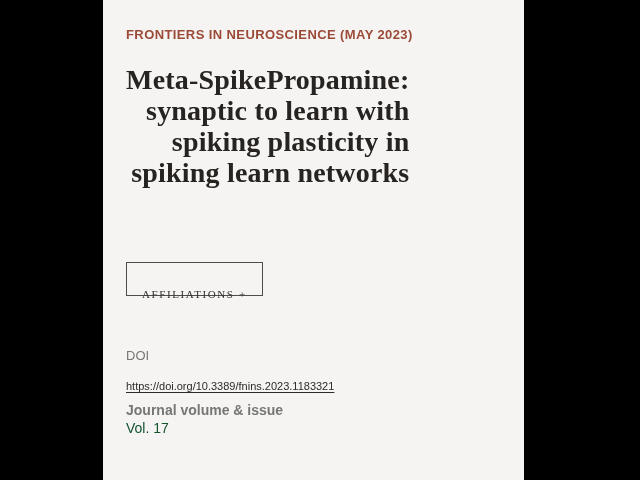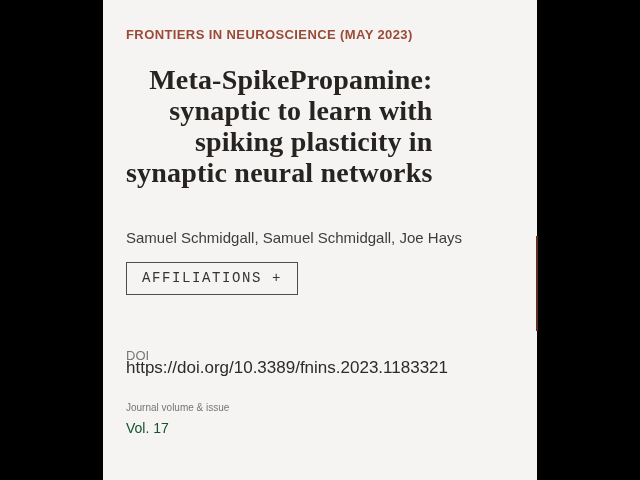"FRONTIERS IN NEUROSCIENCE (MAY 2023)" .frame { width: 640px -> 524px }
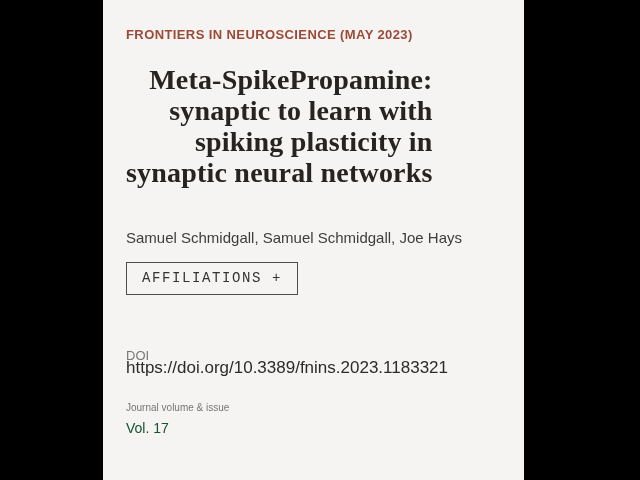"synaptic neural networks" div { text: synaptic neural -> spiking learn }
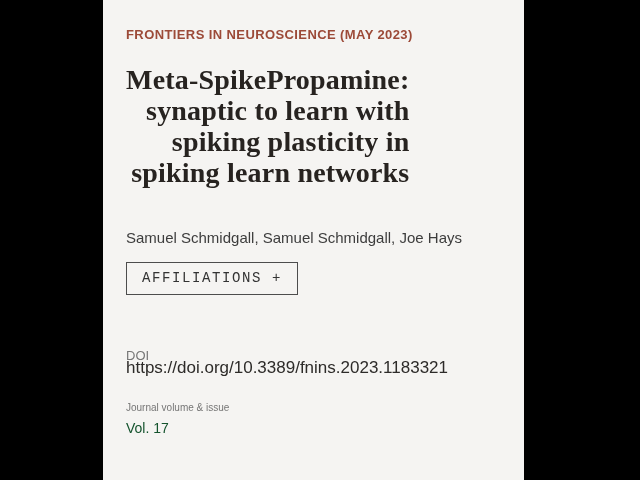"Samuel Schmidgall, Samuel Schmidgall," div.authors { html: <div>Samuel Schmidgall, Samuel Schmidgall, Joe Hays</div> -> none }
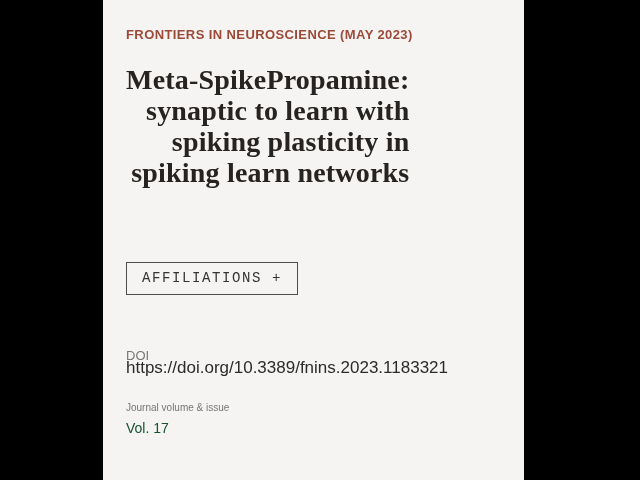"AFFILIATIONS +" .affil-btn { font-family: Liberation Mono, monospace -> Liberation Serif, serif; font-size: 14px -> 11px; padding: 0 15px -> 16px 15px }
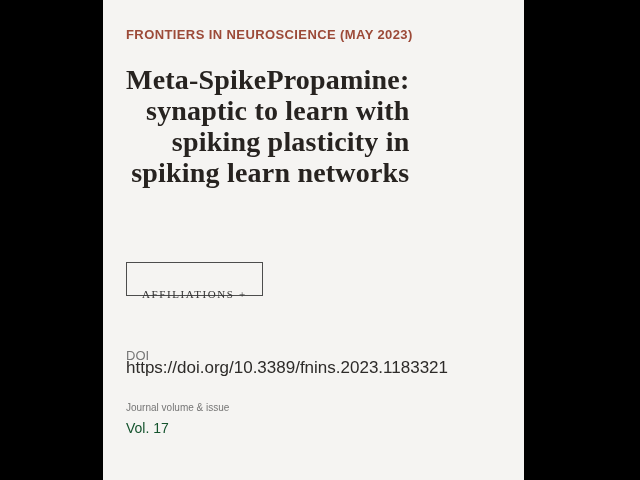"https://doi.org/10.3389/fnins.2023.11833" .doi-link { font-size: 17px -> 11px; text-decoration: none -> underline; top: 358px -> 380px }
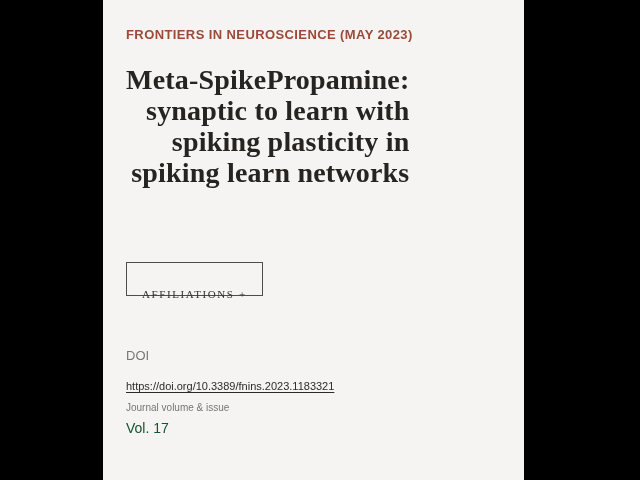"Journal volume & issue" .journal-label { font-size: 10px -> 14px; font-weight: none -> bold }
